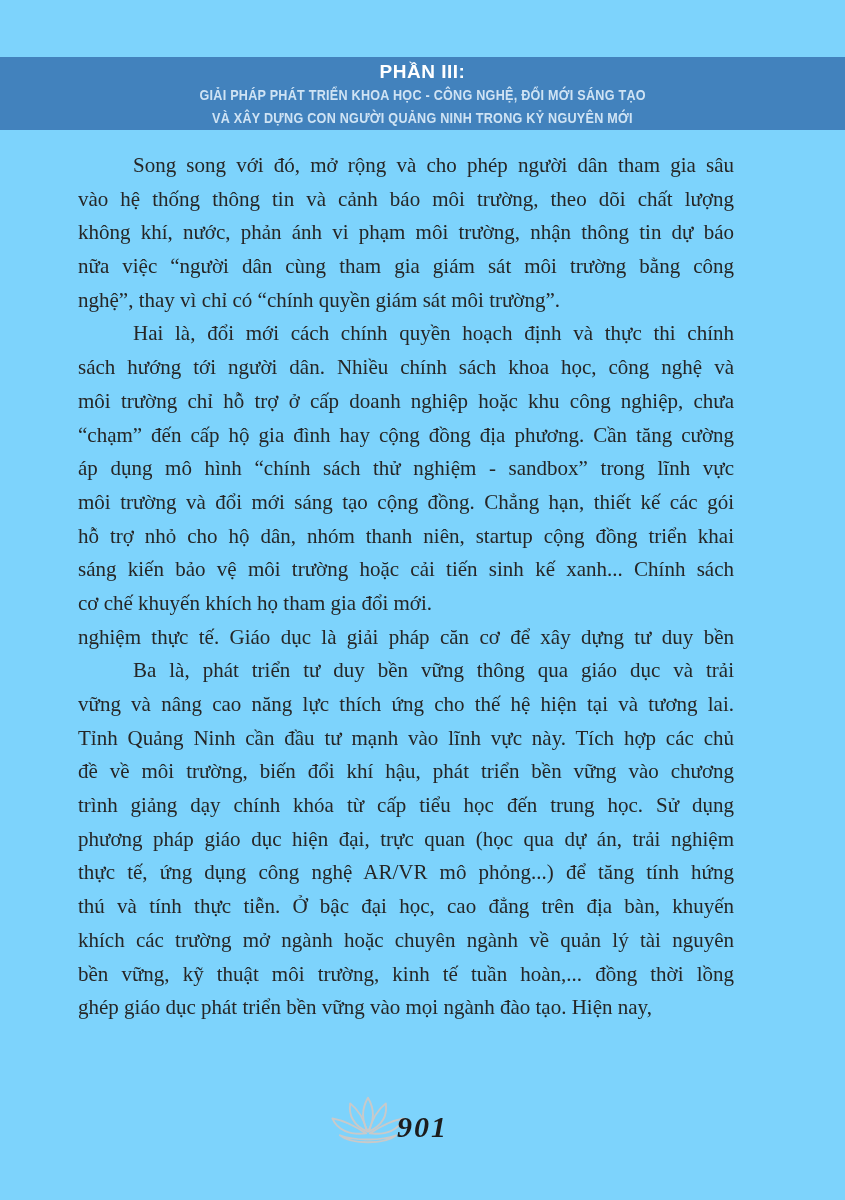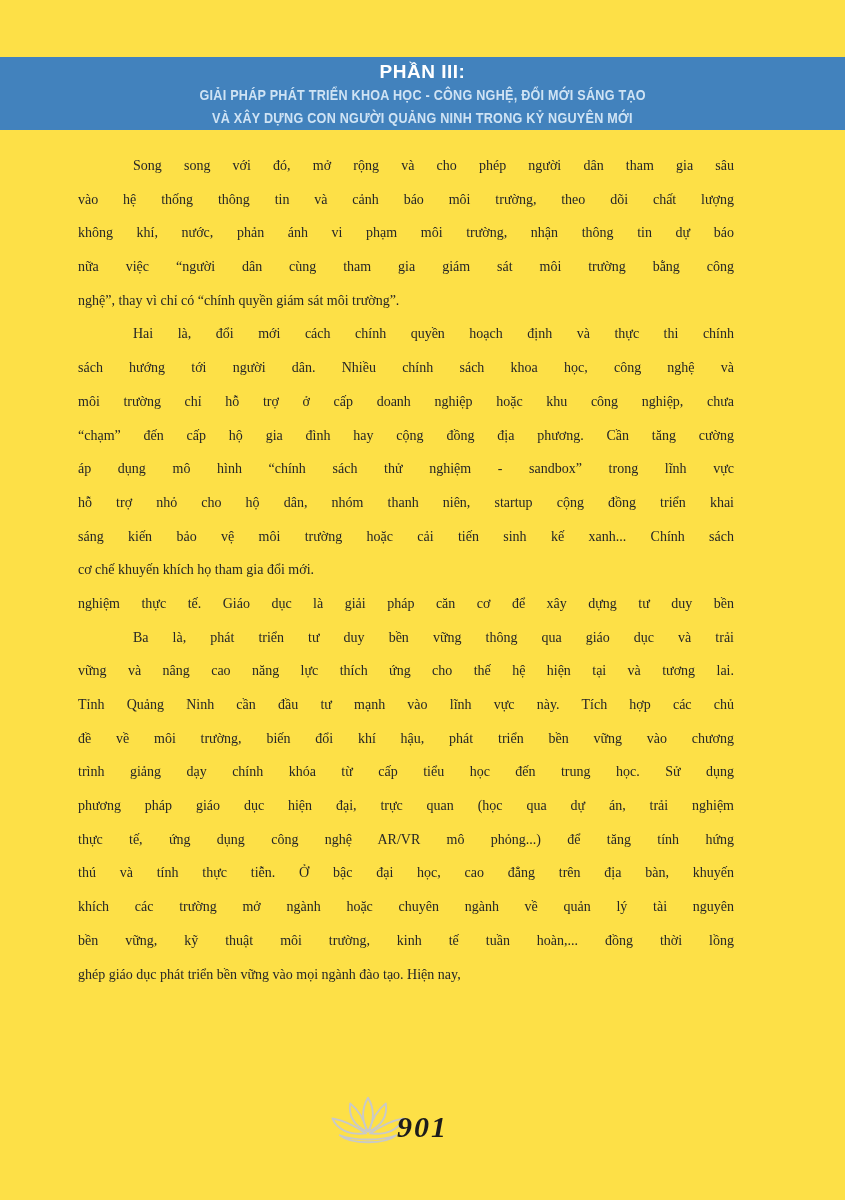"PHẦN III:" .page { background: #fde047 -> #7dd3fc }
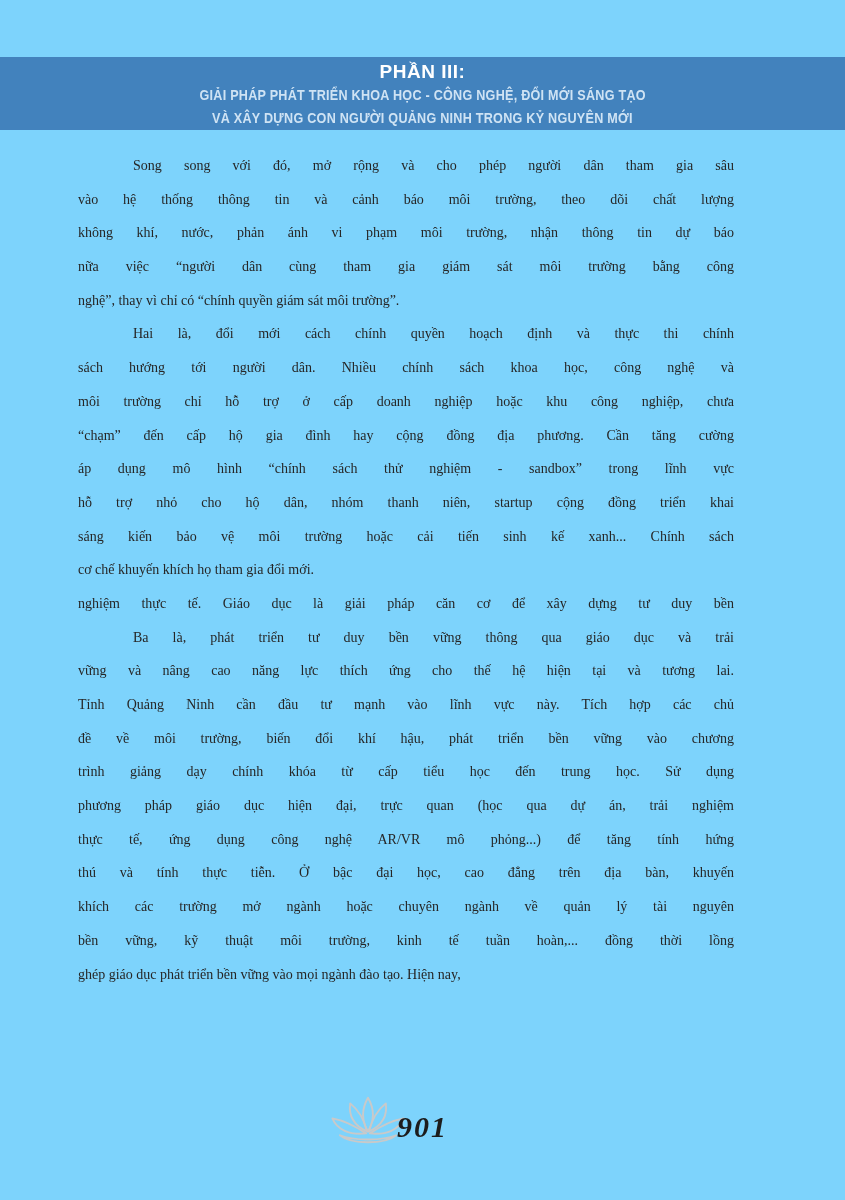"Song song với đó, mở" .body-text { font-size: 14px -> 21px }
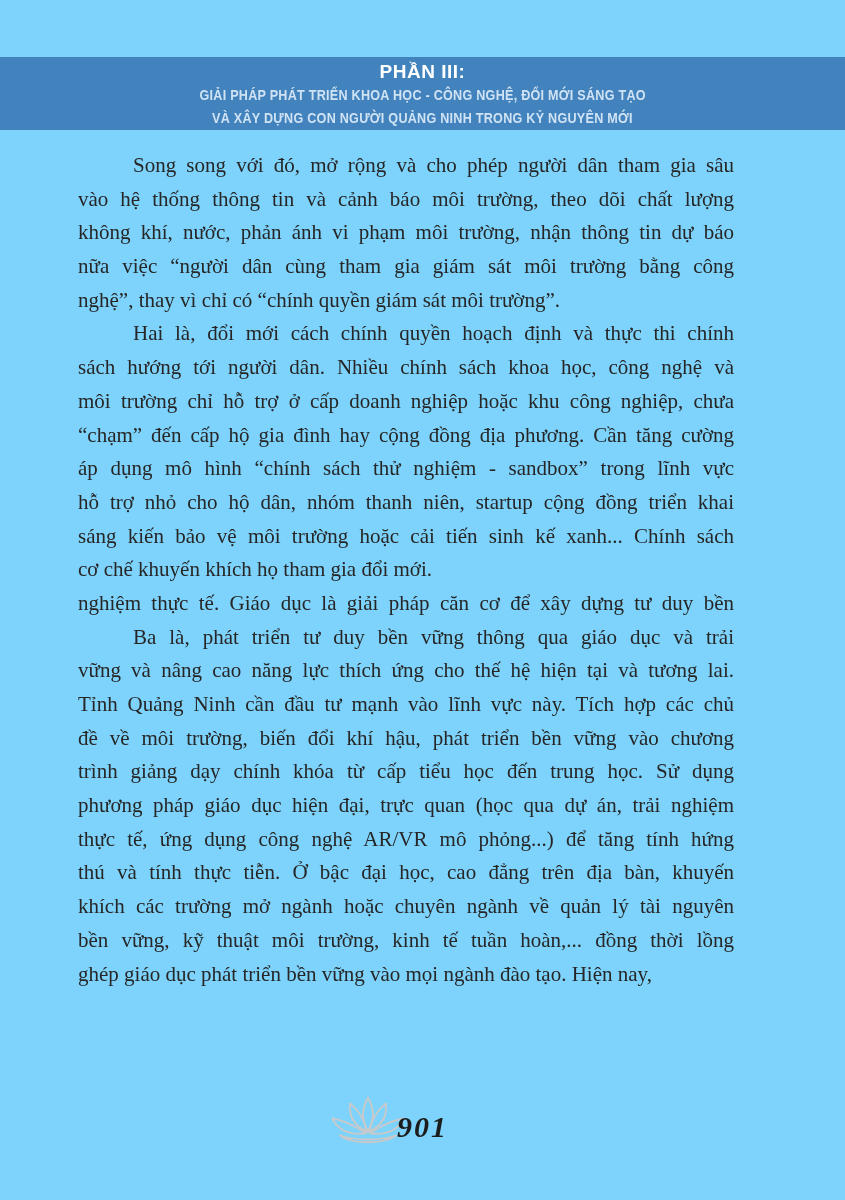"môi trường và đổi mới" div.line { html: none -> <div>môi trường và đổi mới sáng tạo cộng đồng. Chẳng hạn, thiết kế các gói</div> }
